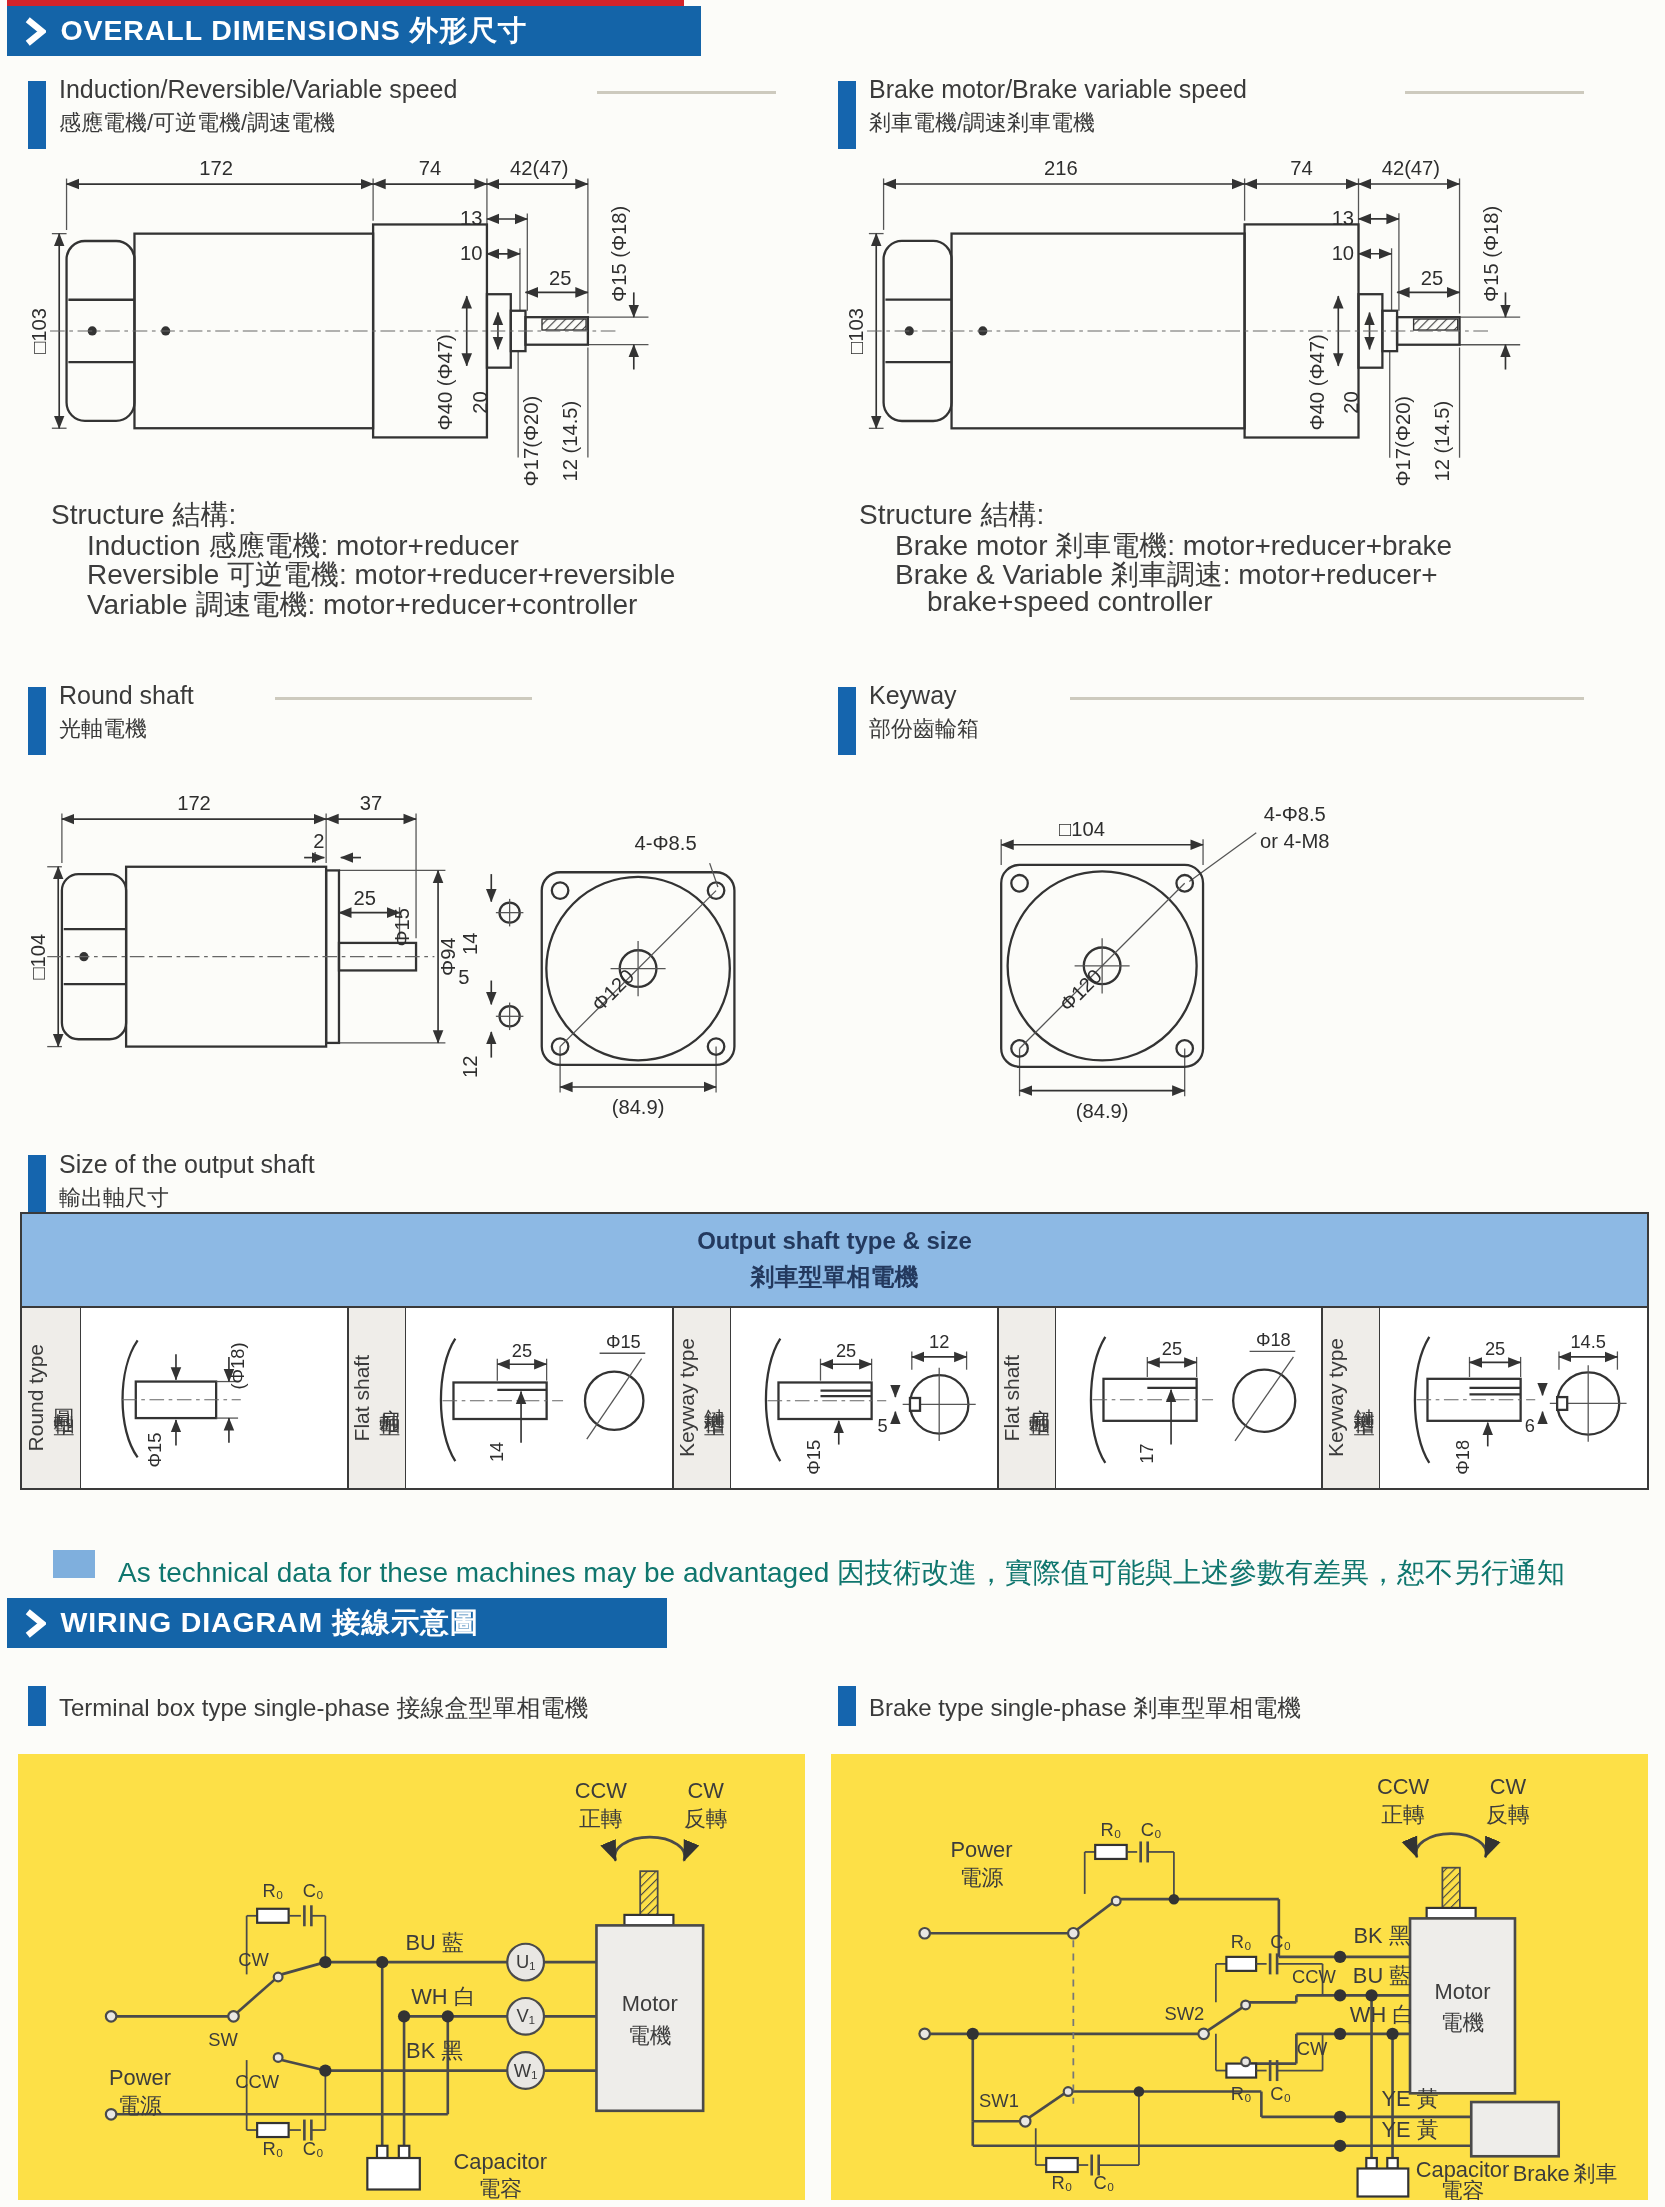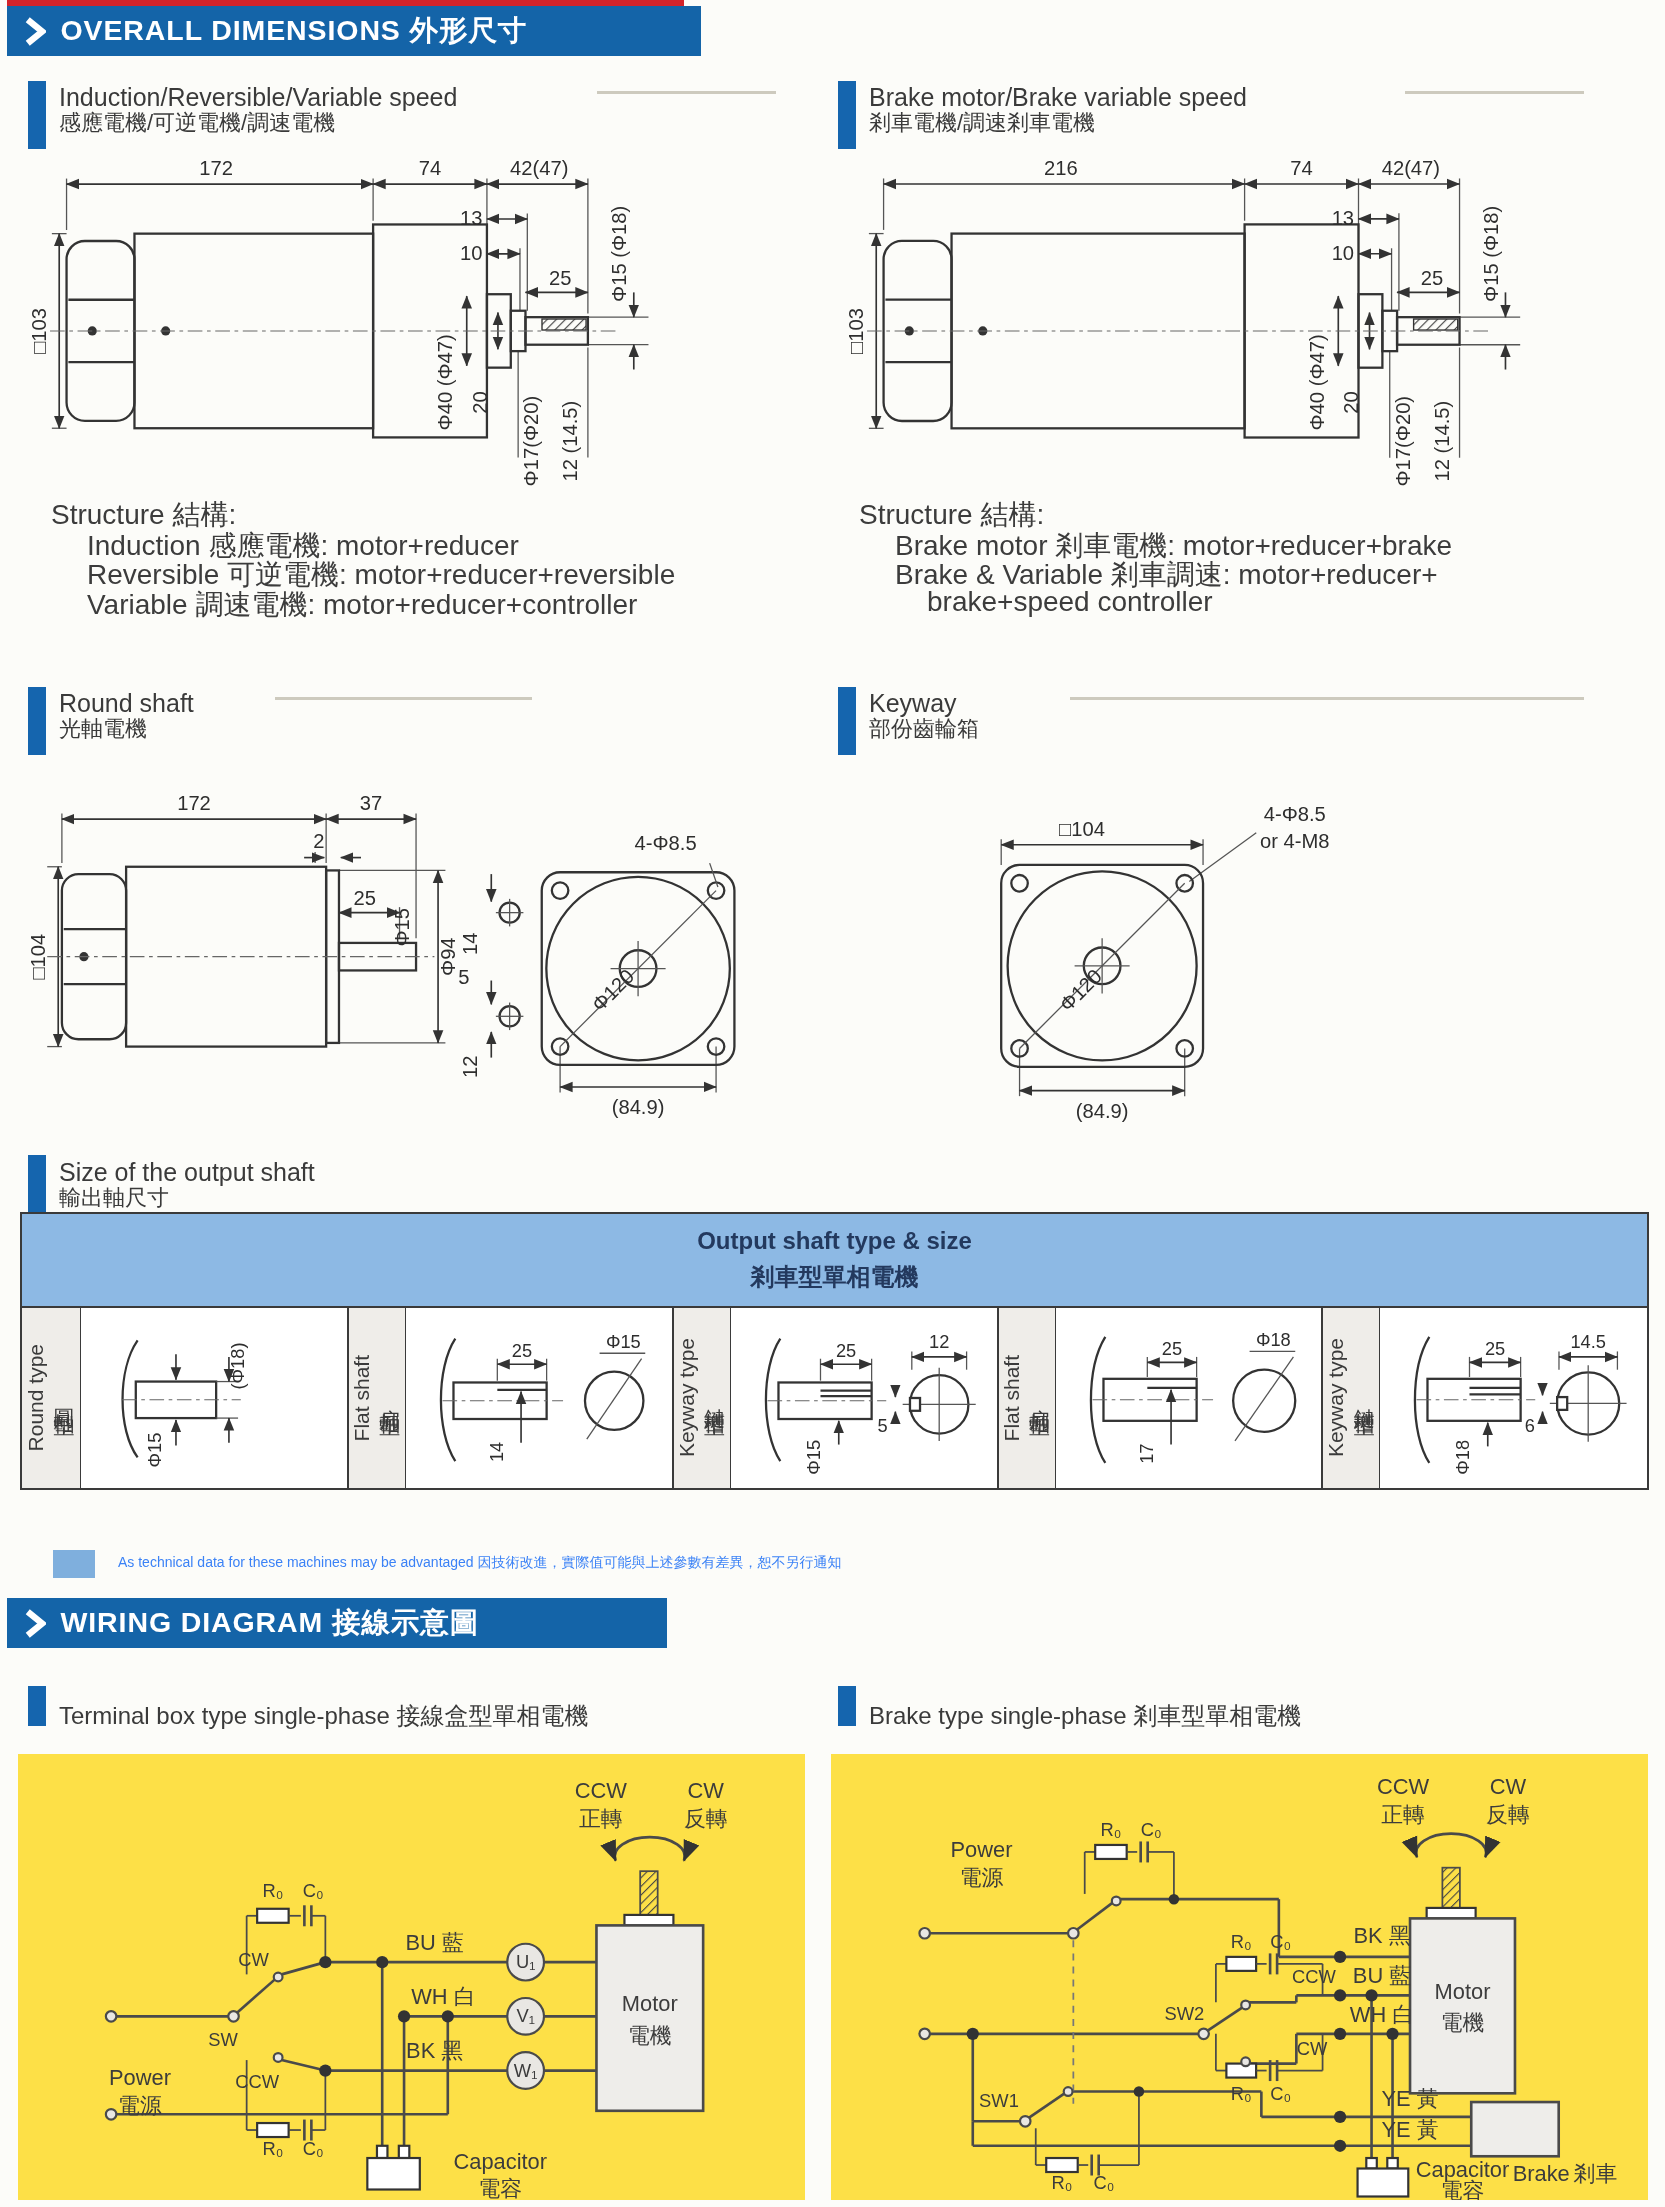"Induction/Reversible/Variable speed" .sectitle { margin-top: 8px -> none }
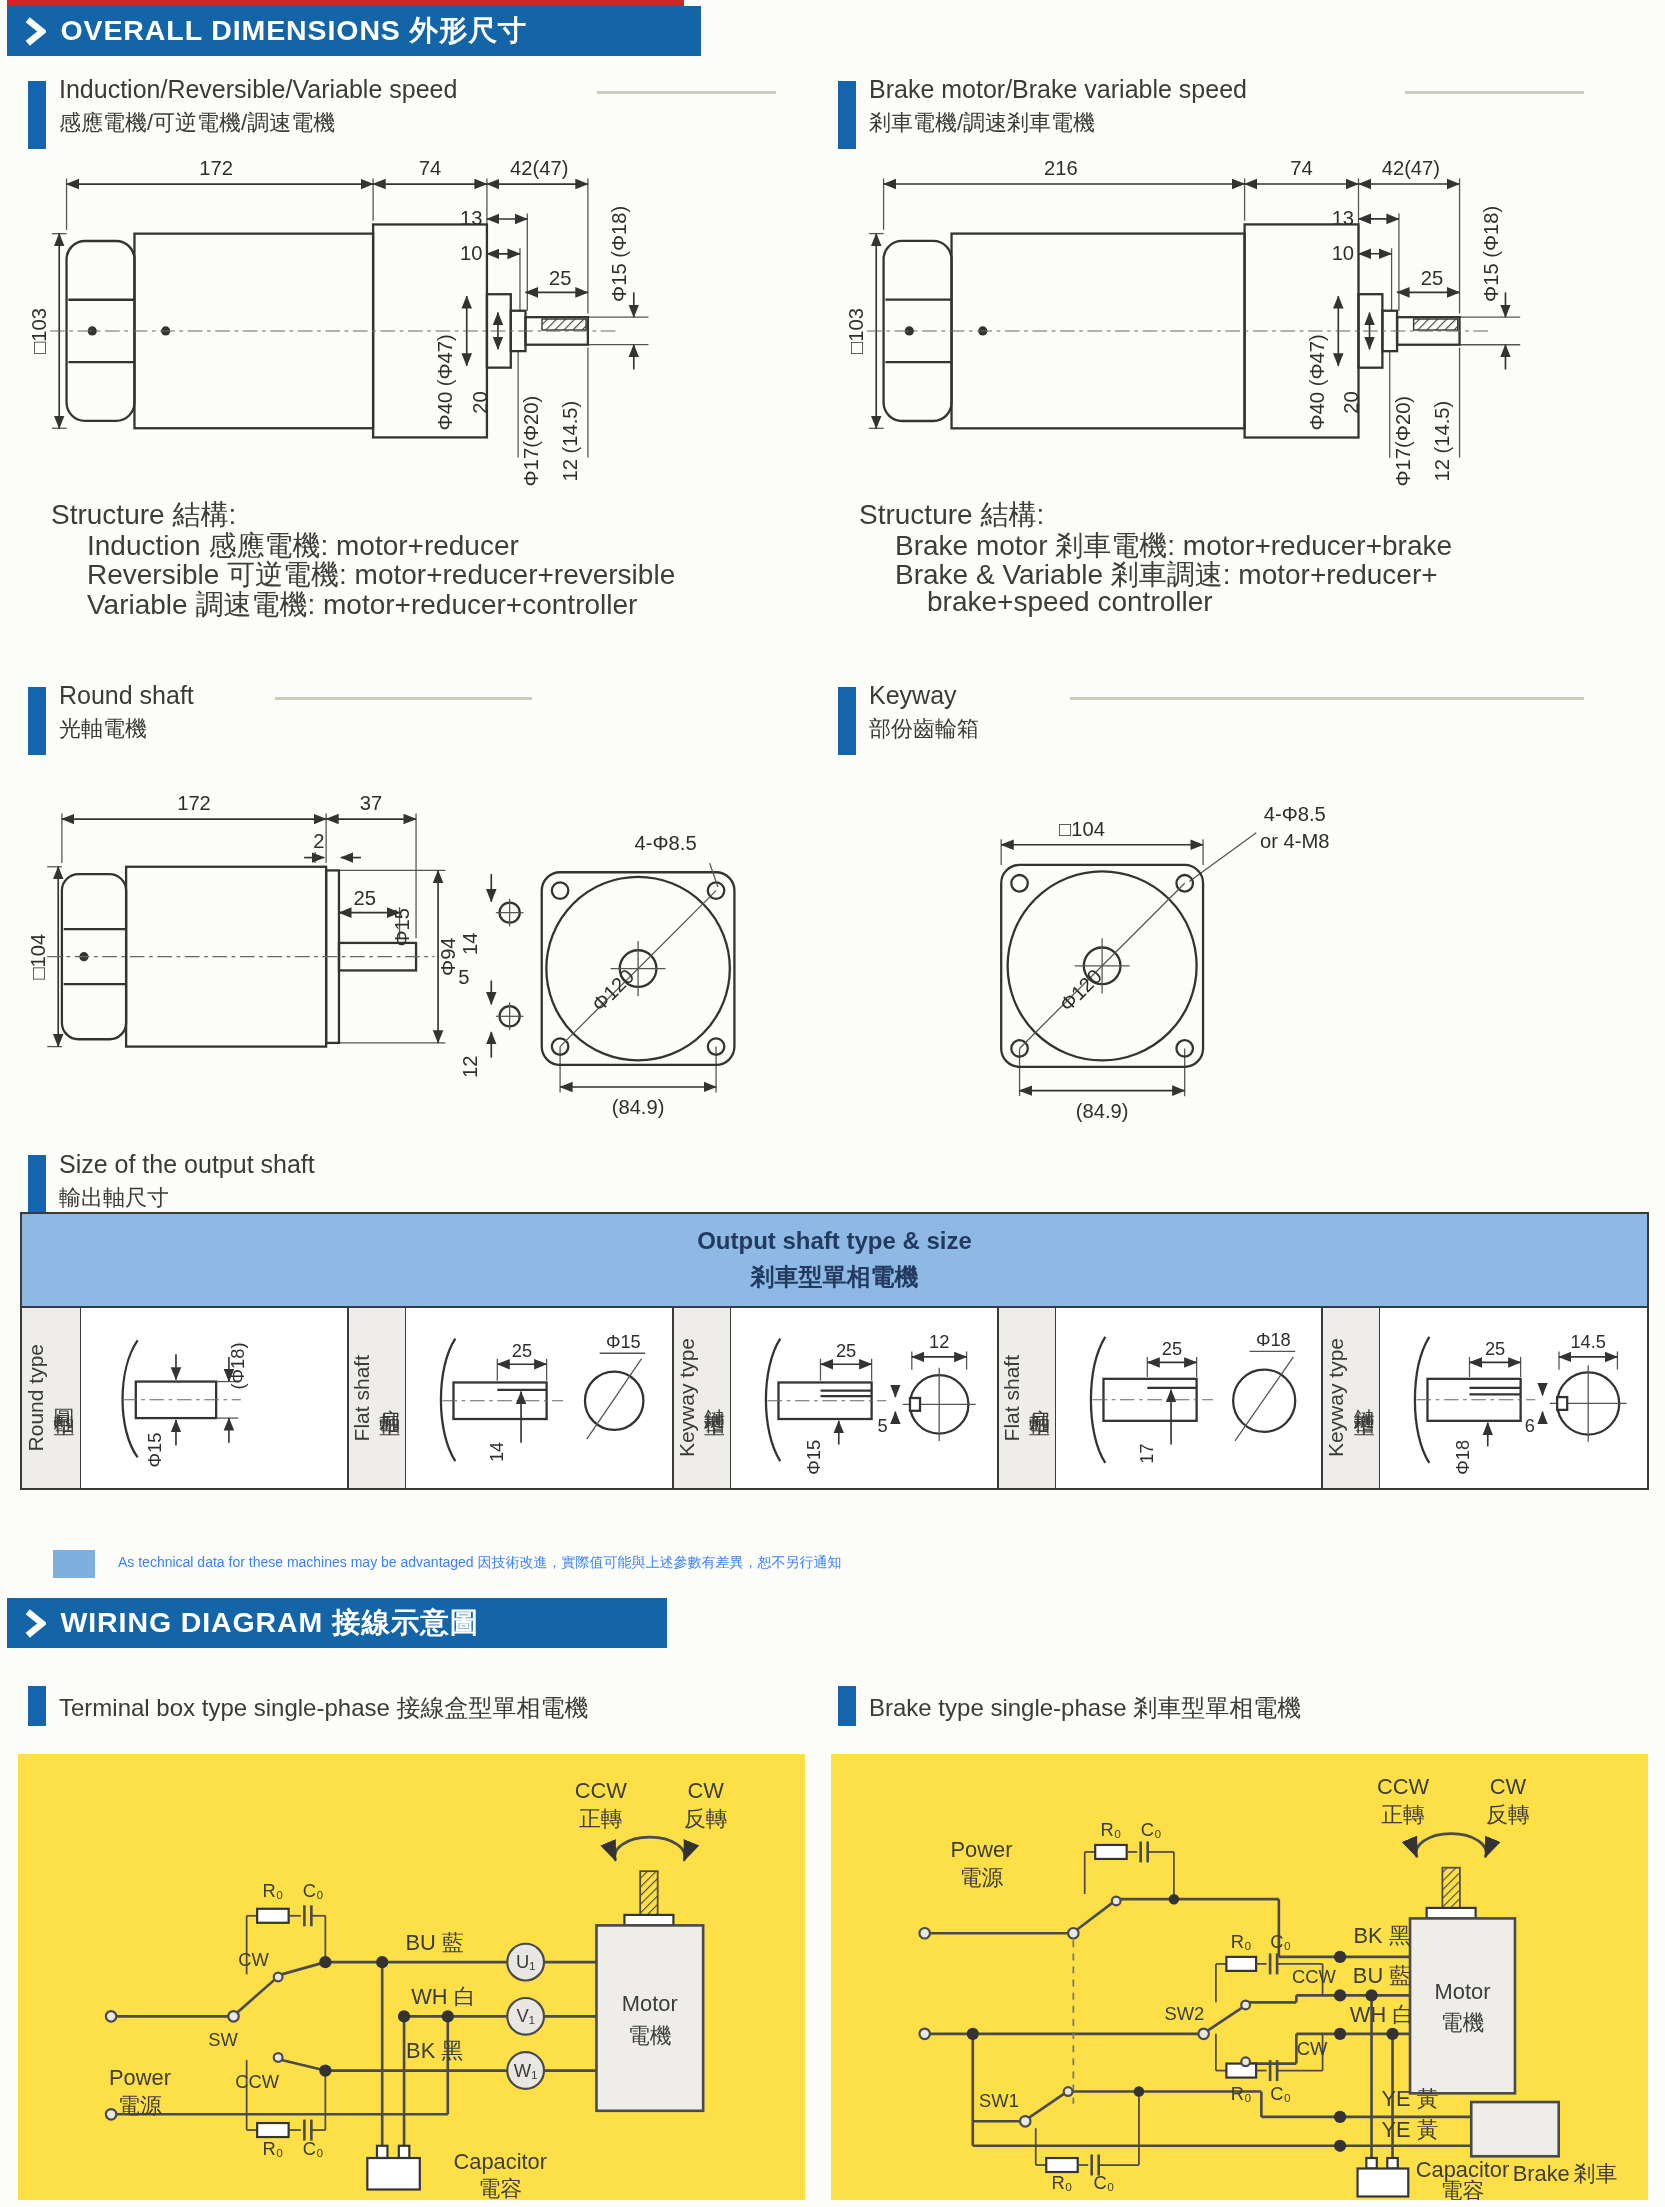"As technical data for these" .notetxt { color: #3b82f6 -> #0f766e; font-size: 14px -> 28px }
